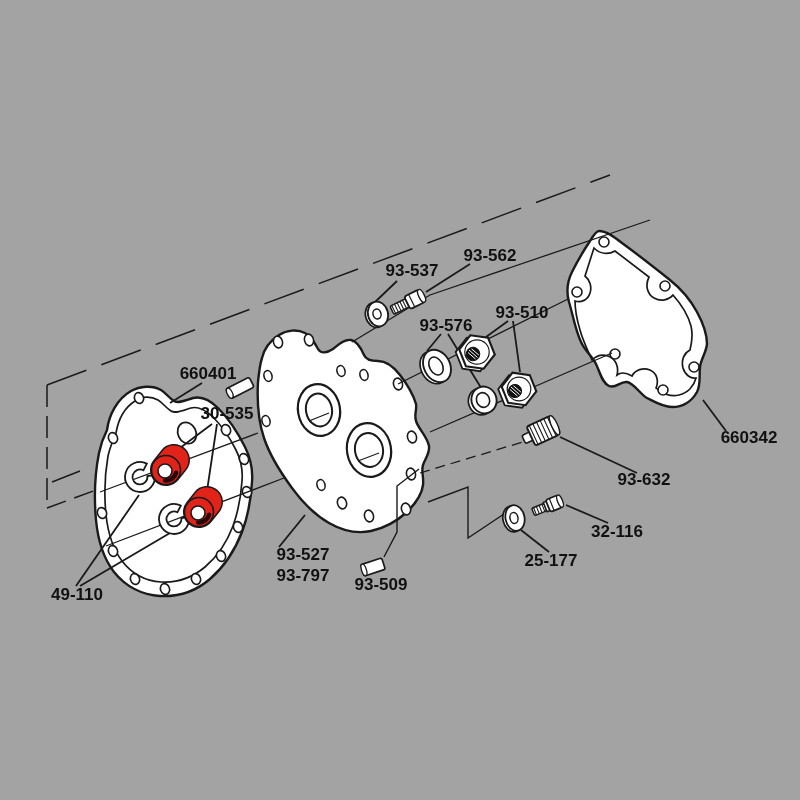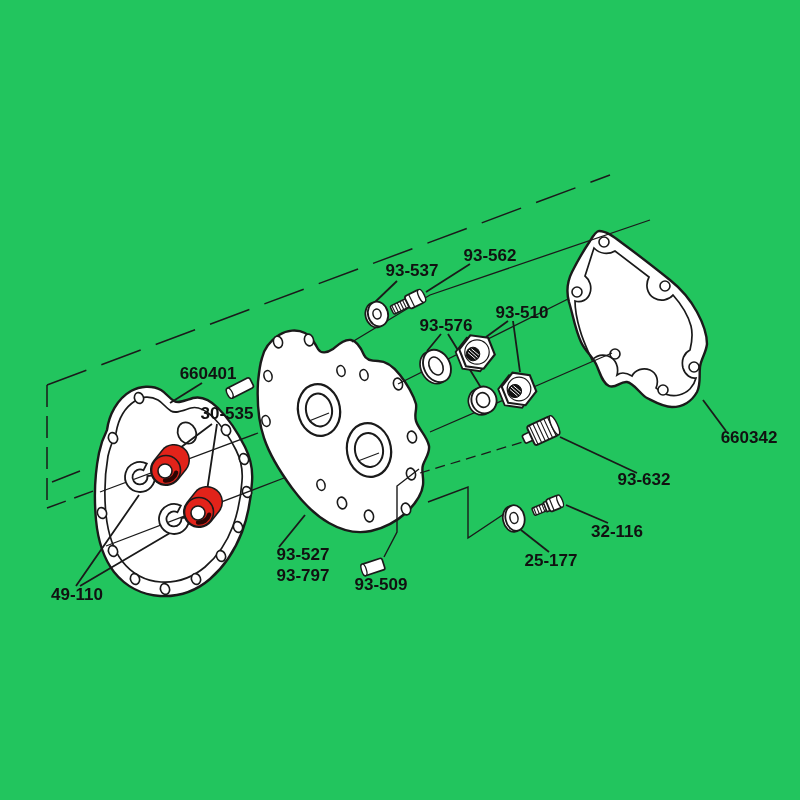"93-537" .stage { background: #22c55e -> #a3a3a3 }
